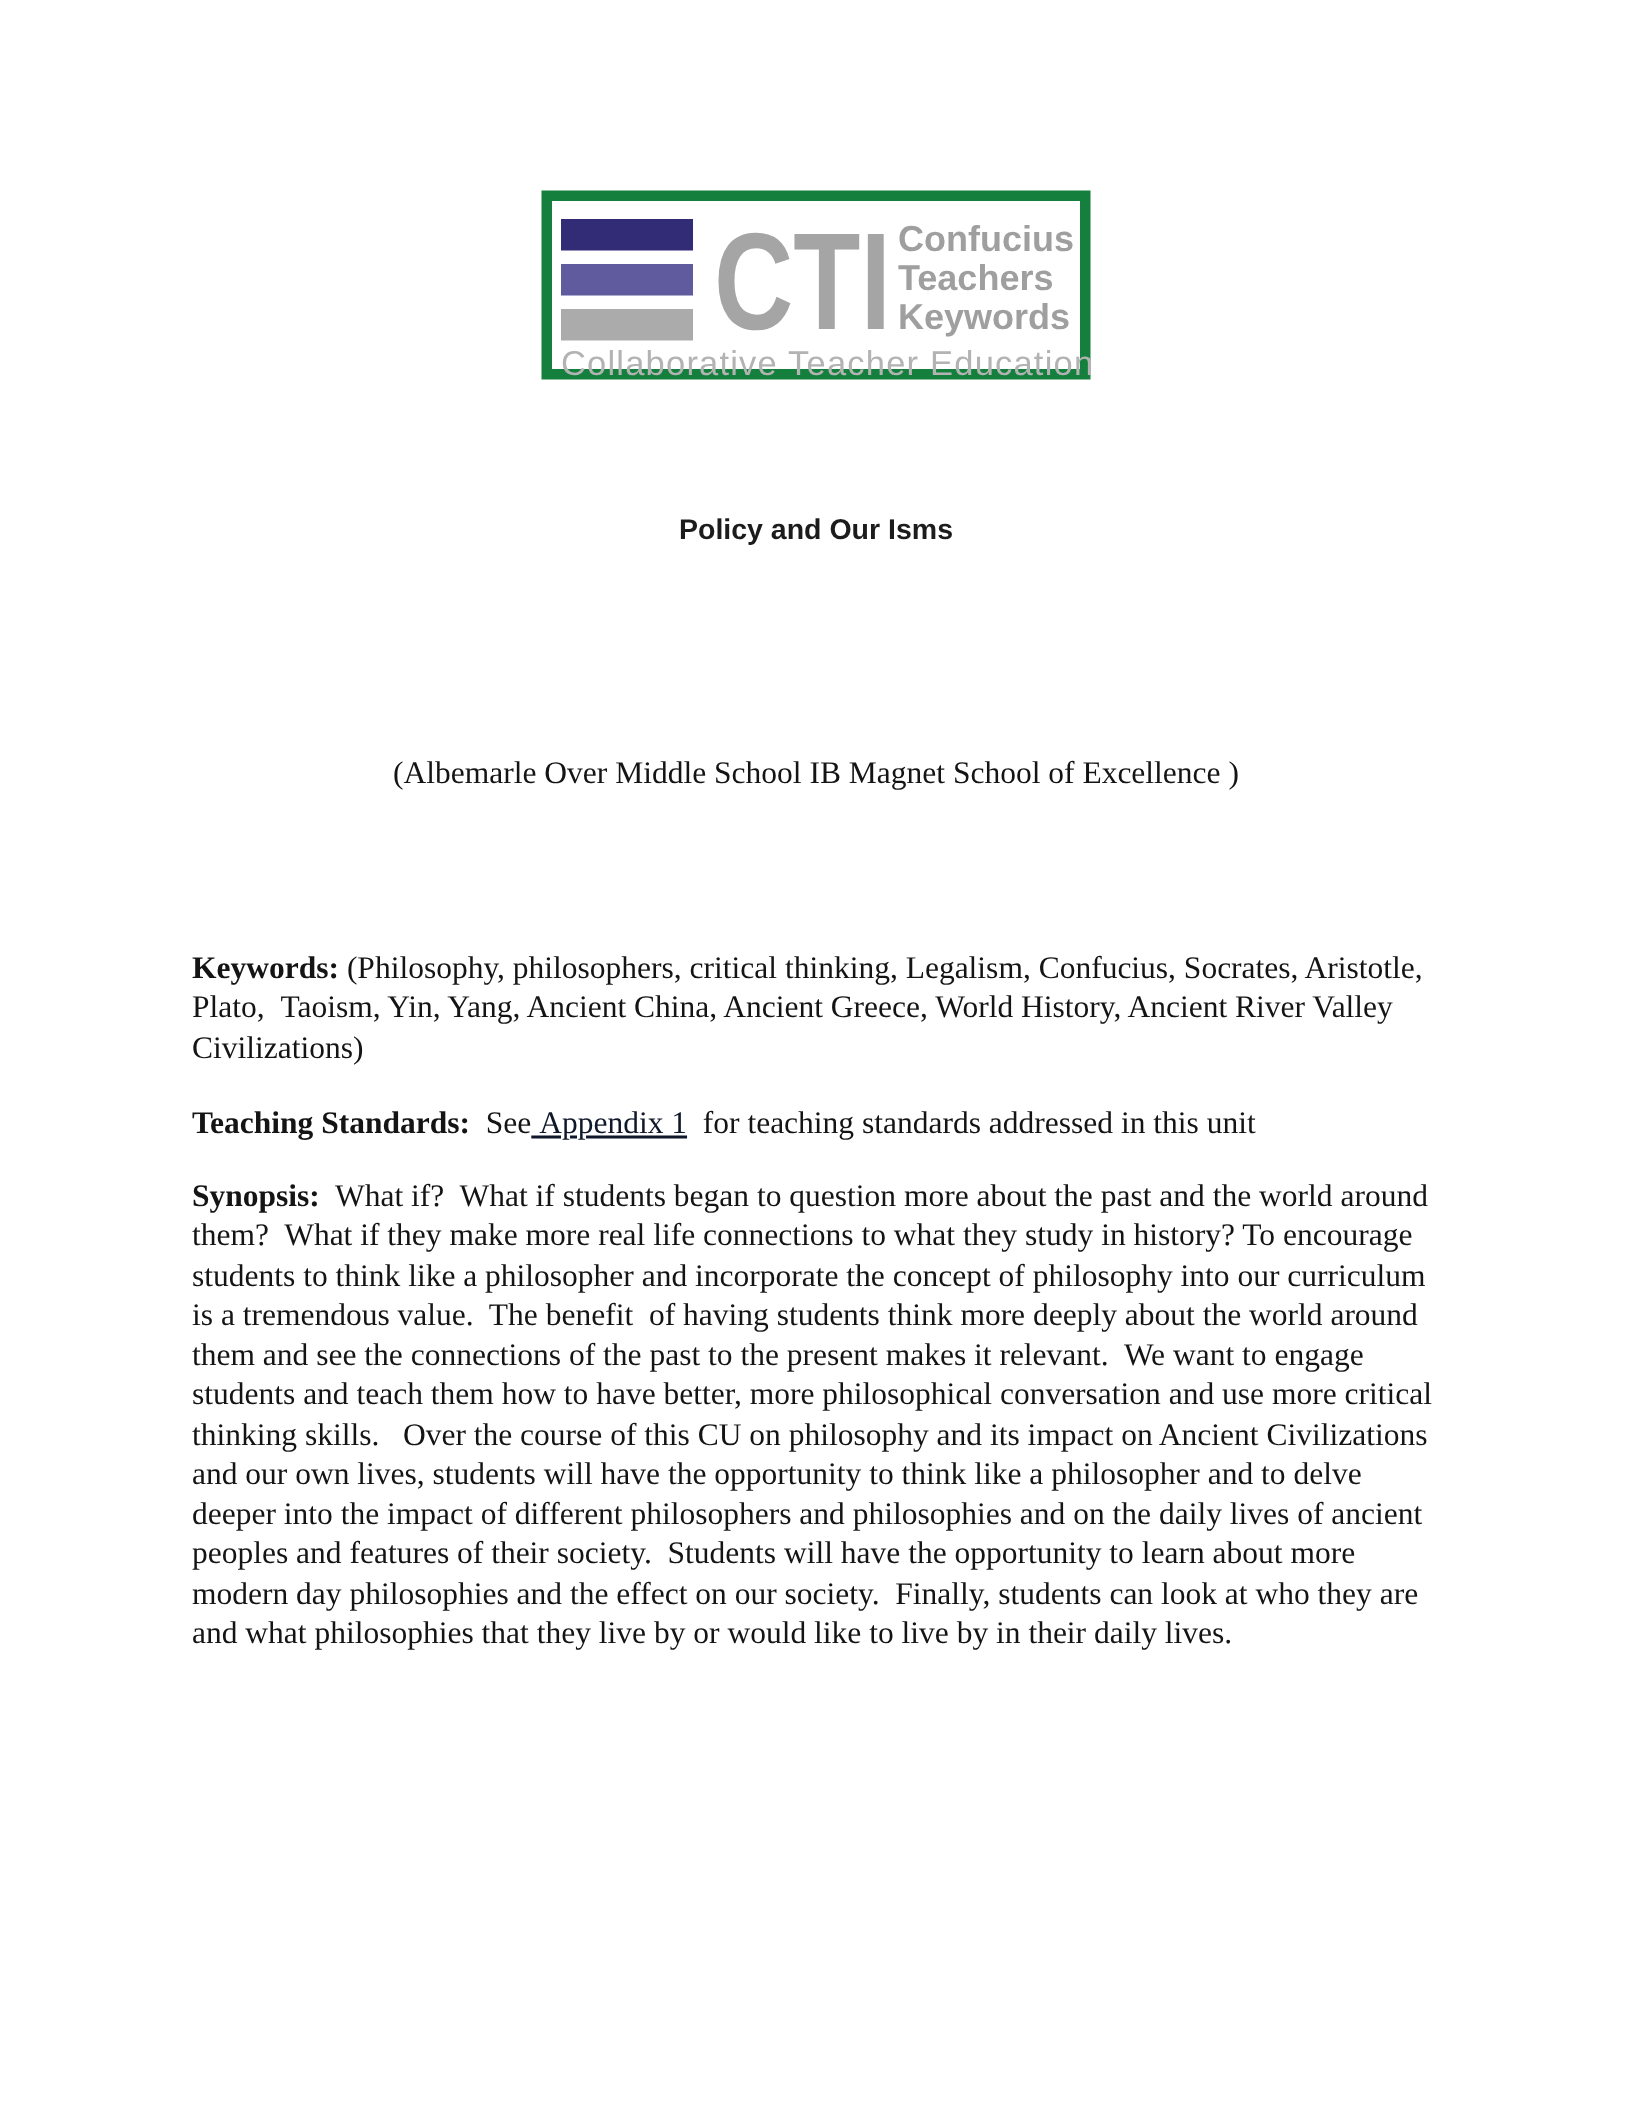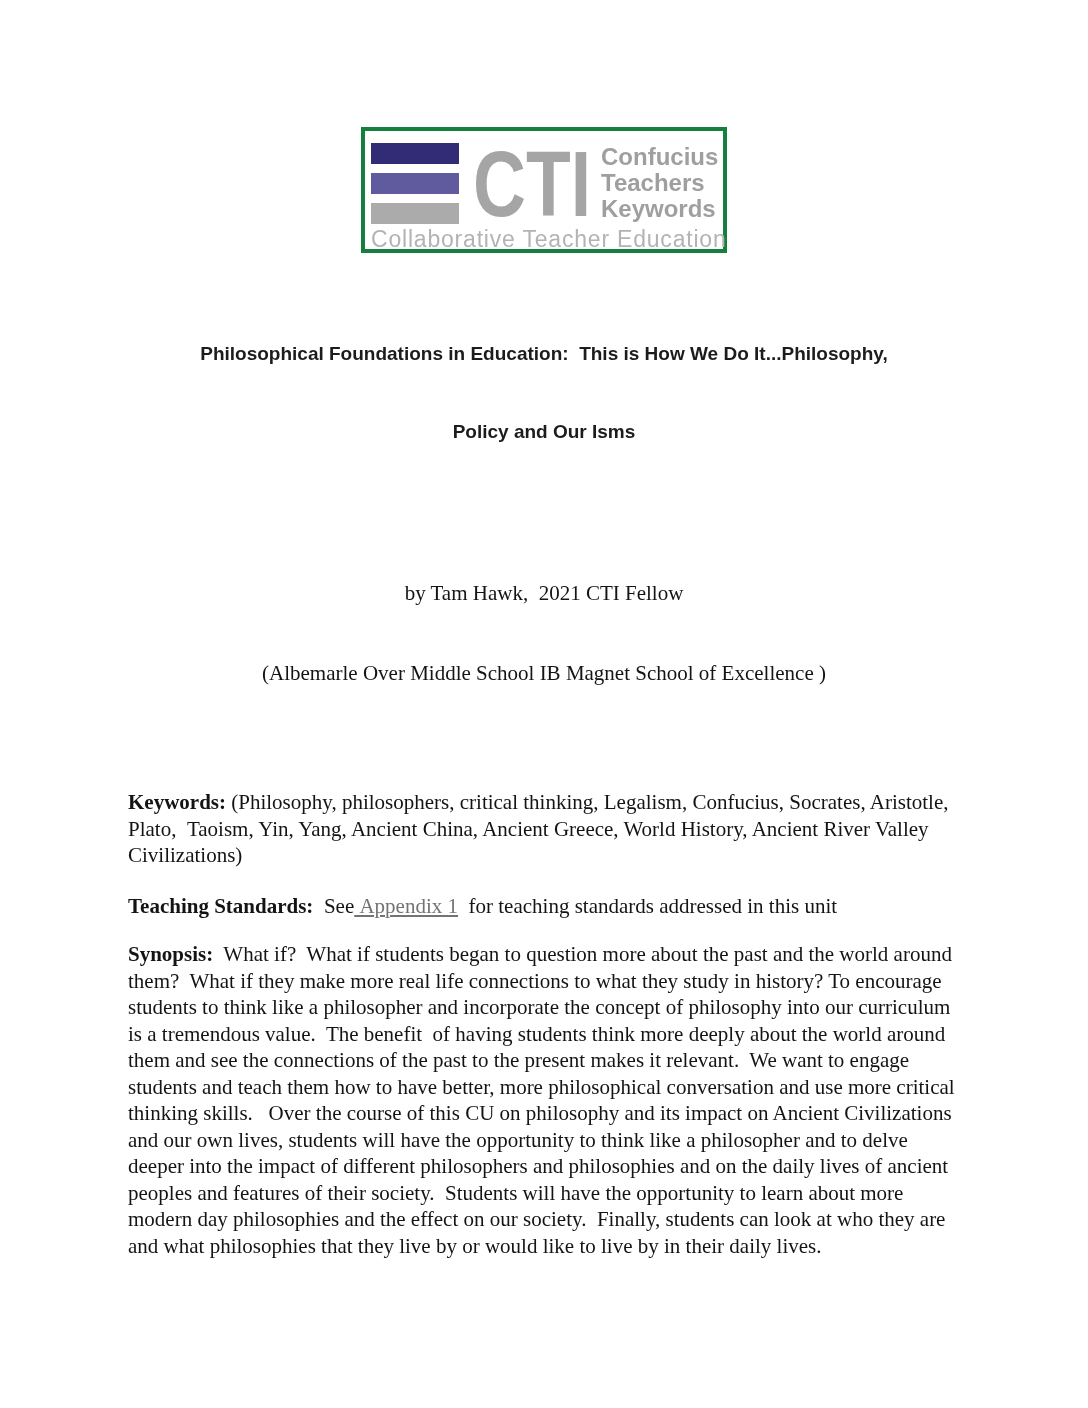"CTI" .logo-box { border: 4px solid #15803d -> 7px solid #15803d }
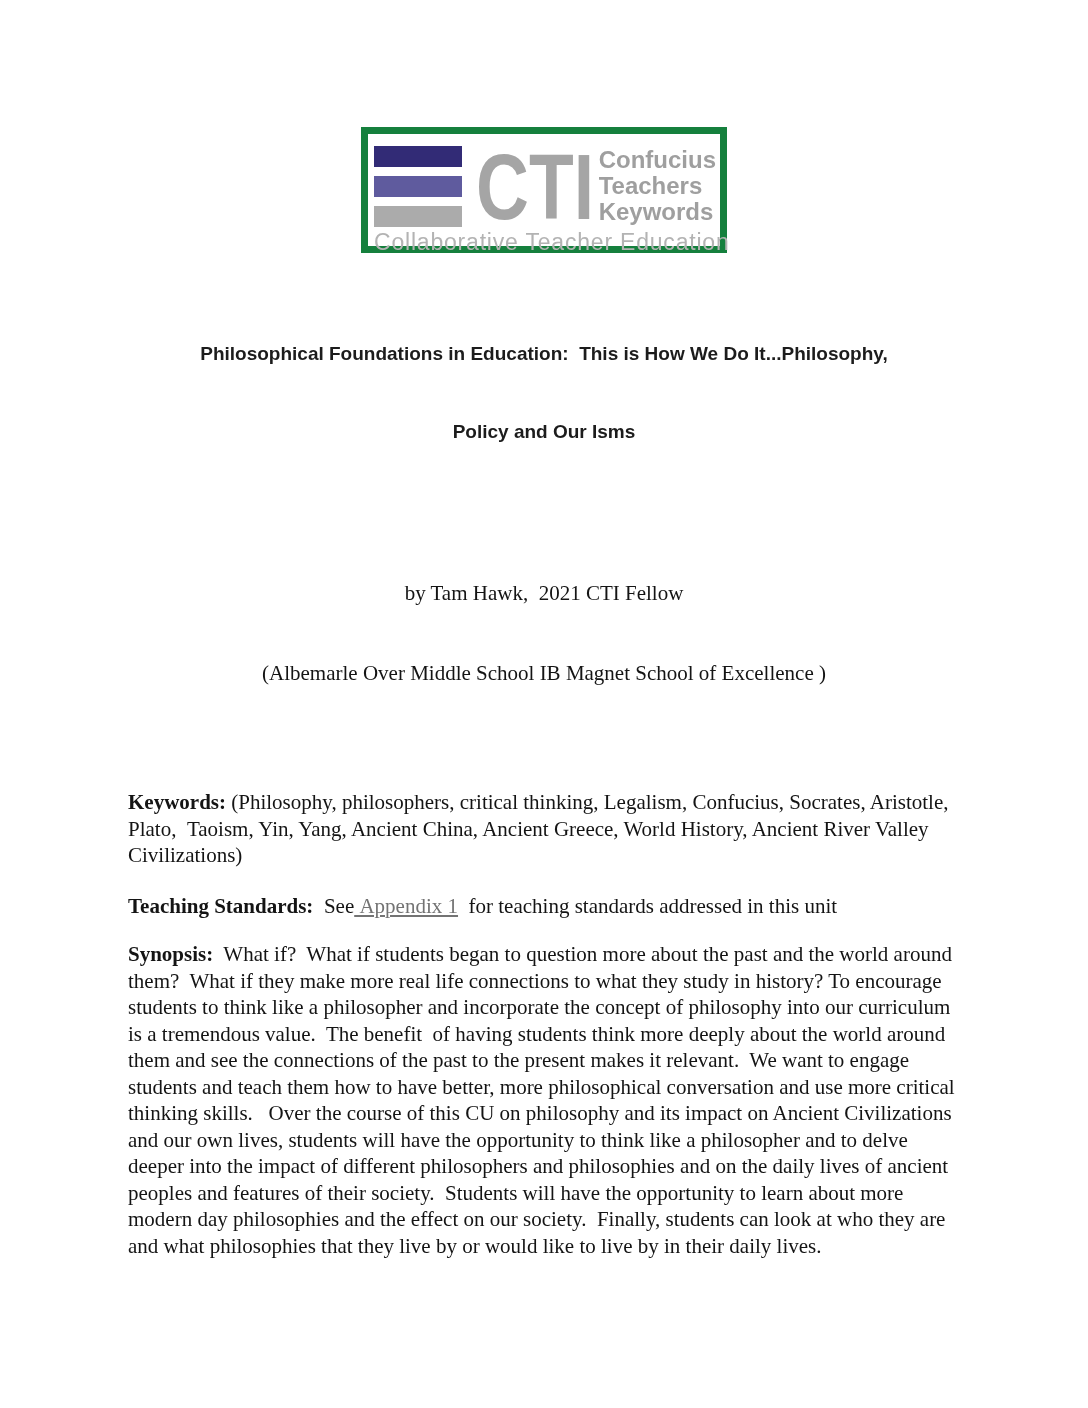"Philosophical Foundations in Education:" div { html: <div>Philosophical Foundations in Education:&nbsp; This is How We Do It...Philosophy,</div> -> none }
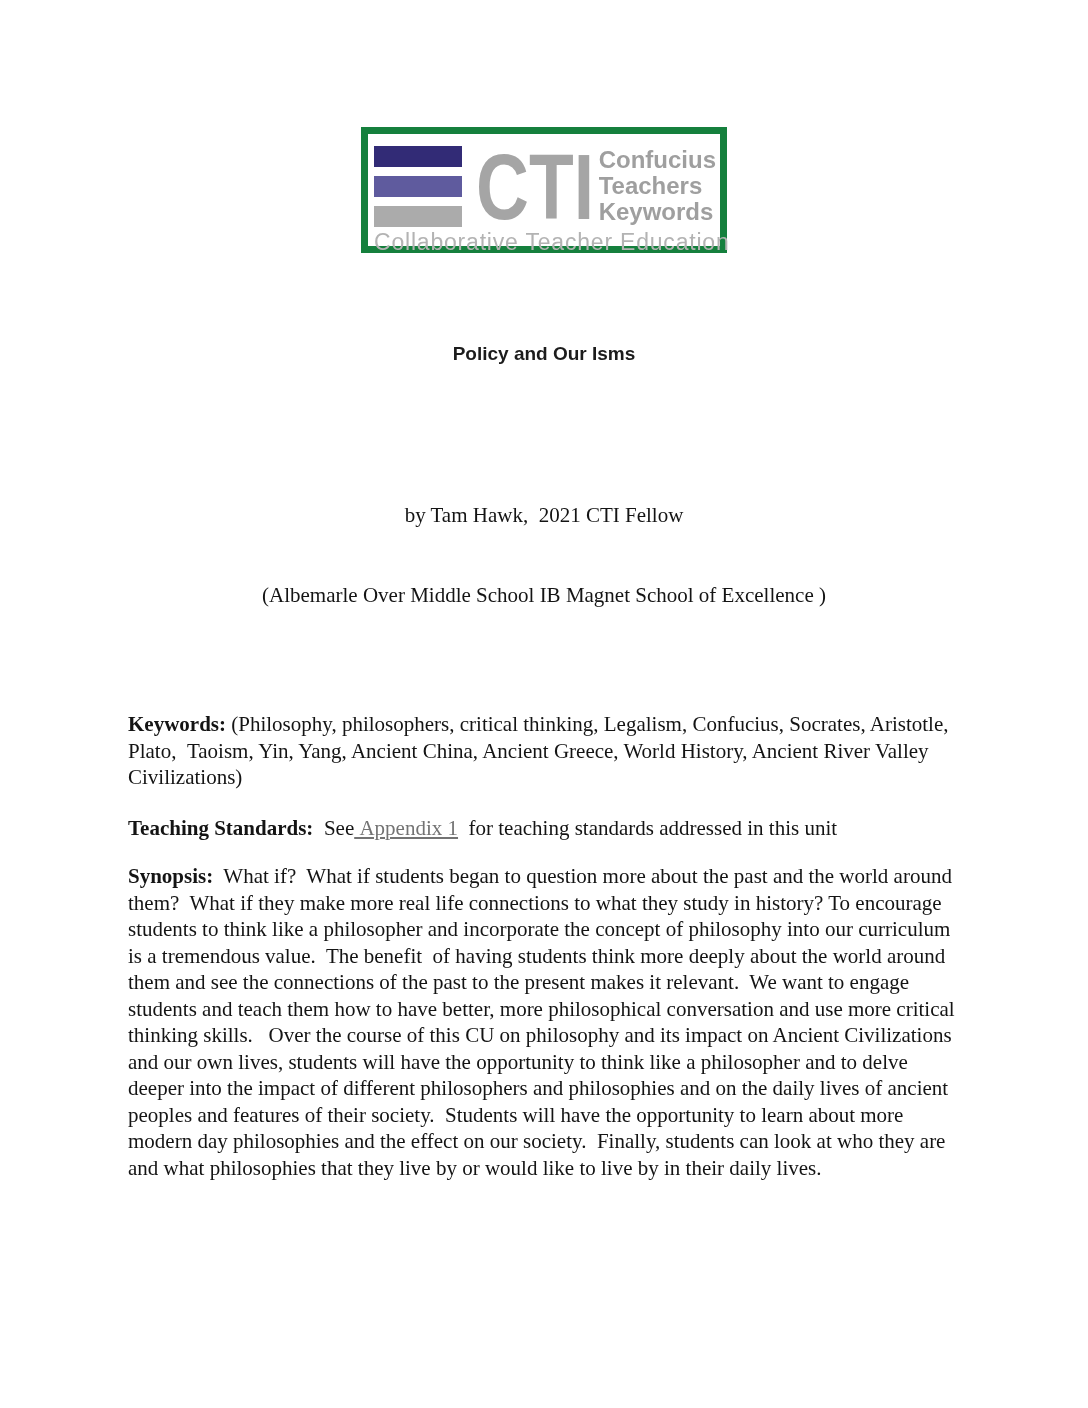"by Tam Hawk, 2021 CTI" div { html: <div>by Tam Hawk,&nbsp; 2021 CTI Fellow</div> -> none }
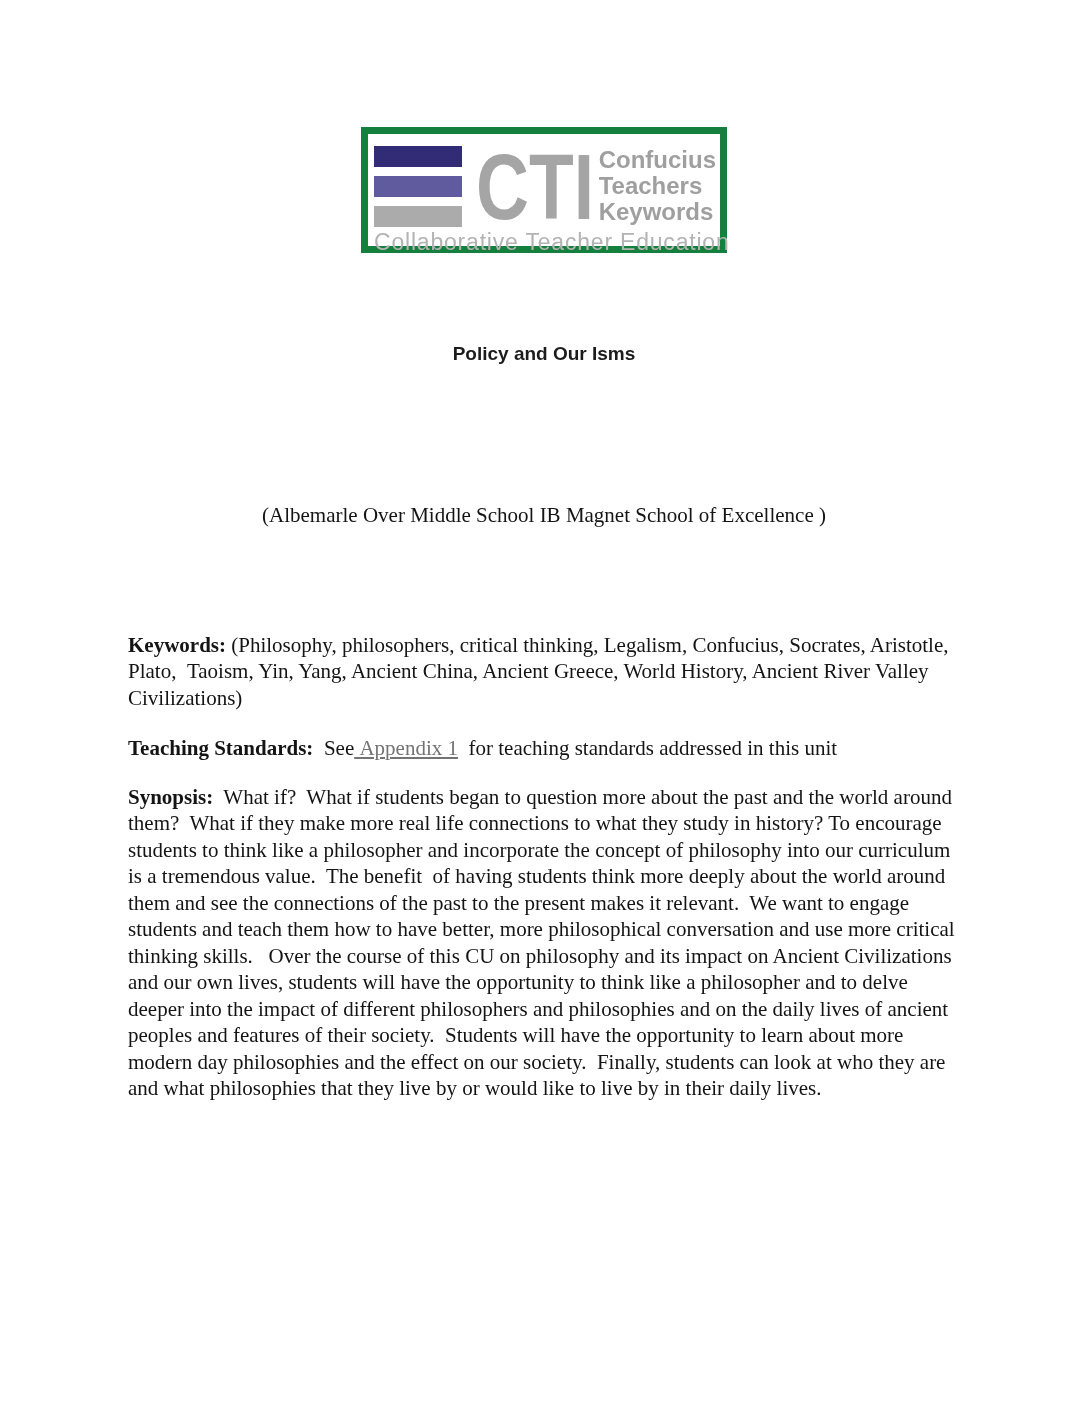"Appendix 1" .appendix-link { color: #737373 -> #0f172a }
